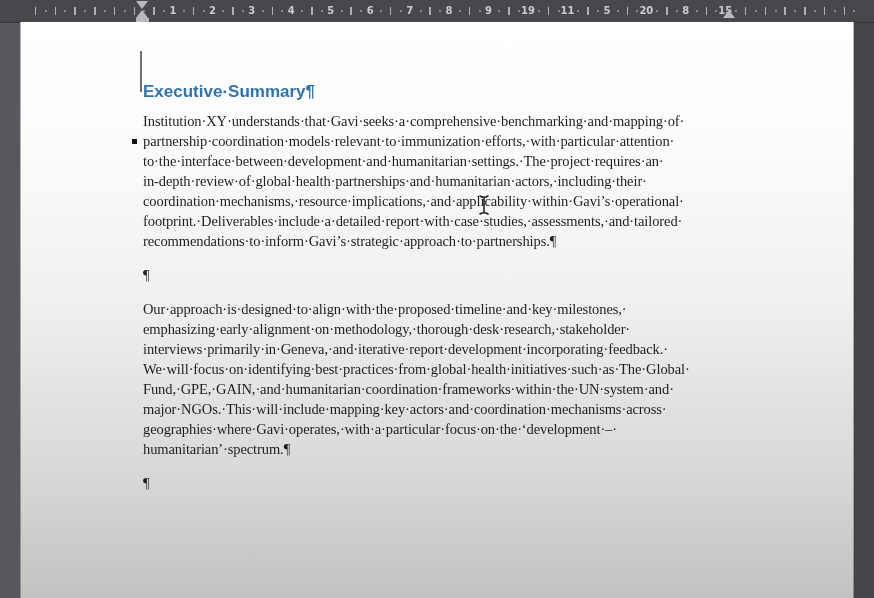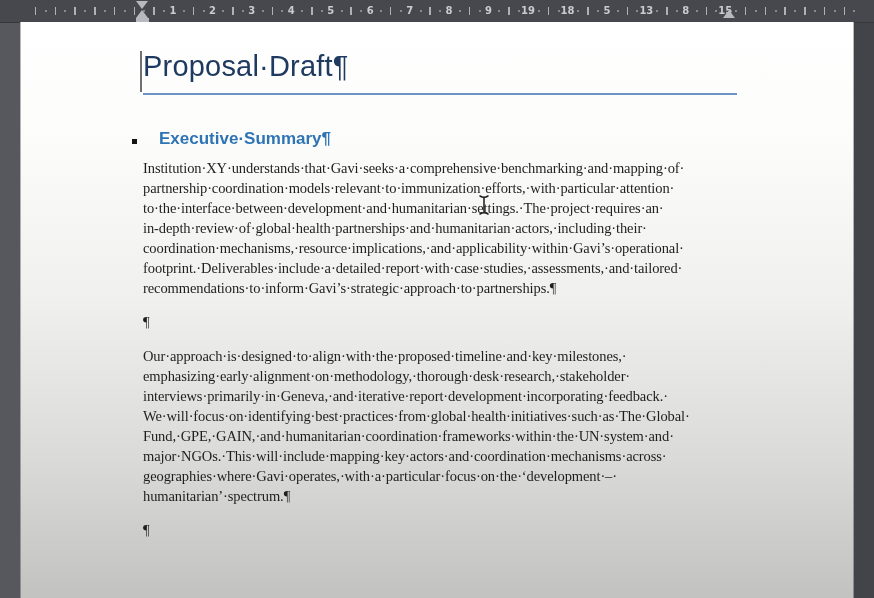"18" span.rnum { text: 18 -> 11 }
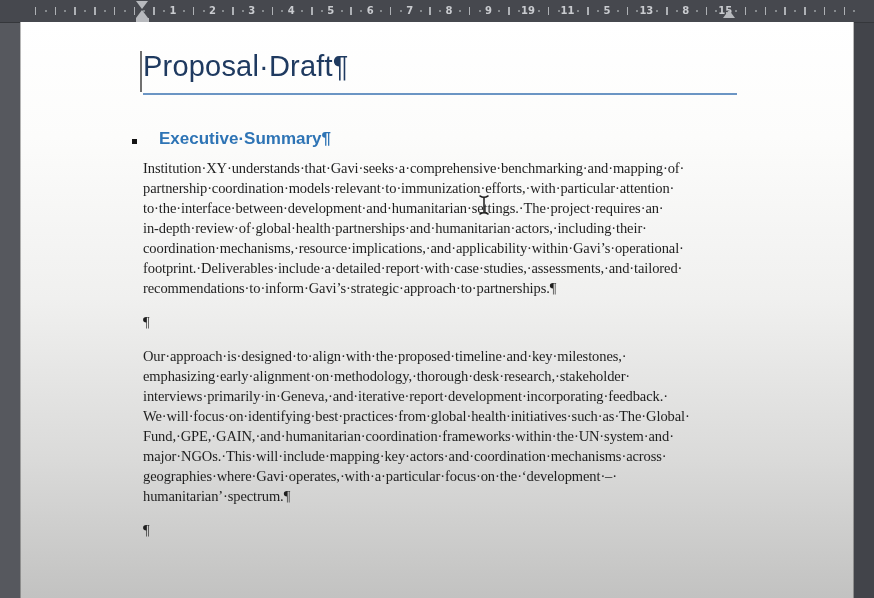"13" span.rnum { text: 13 -> 20 }
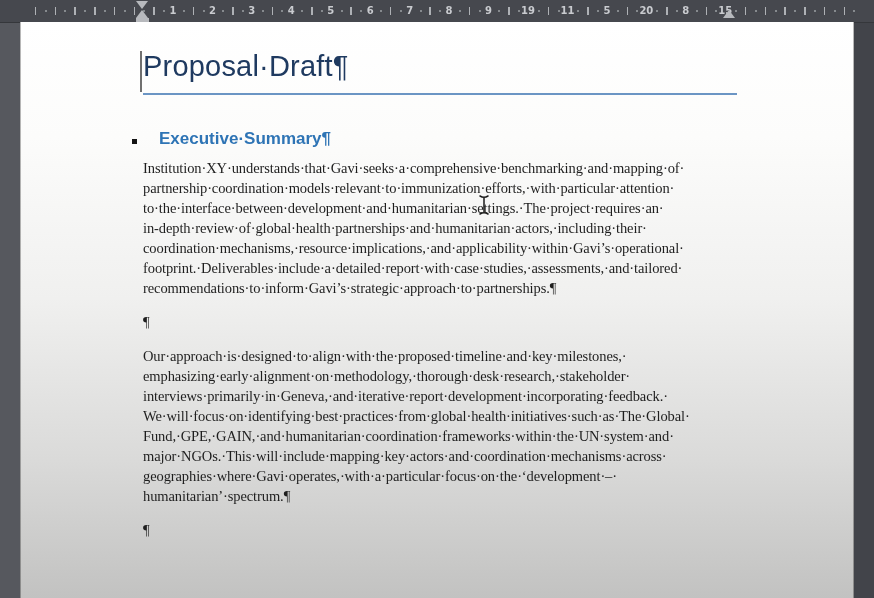"Proposal·Draft¶" h1.doc-title { html: <h1>Proposal·Draft¶</h1> -> none }
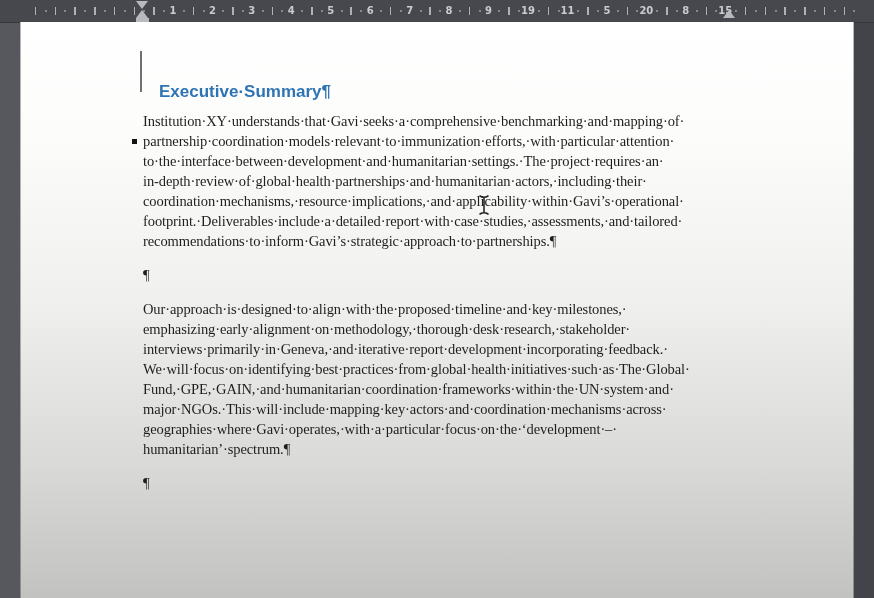"Executive·Summary¶" .doc-heading { margin: 34px 0 9px 16px -> 34px 0 9px 0 }
